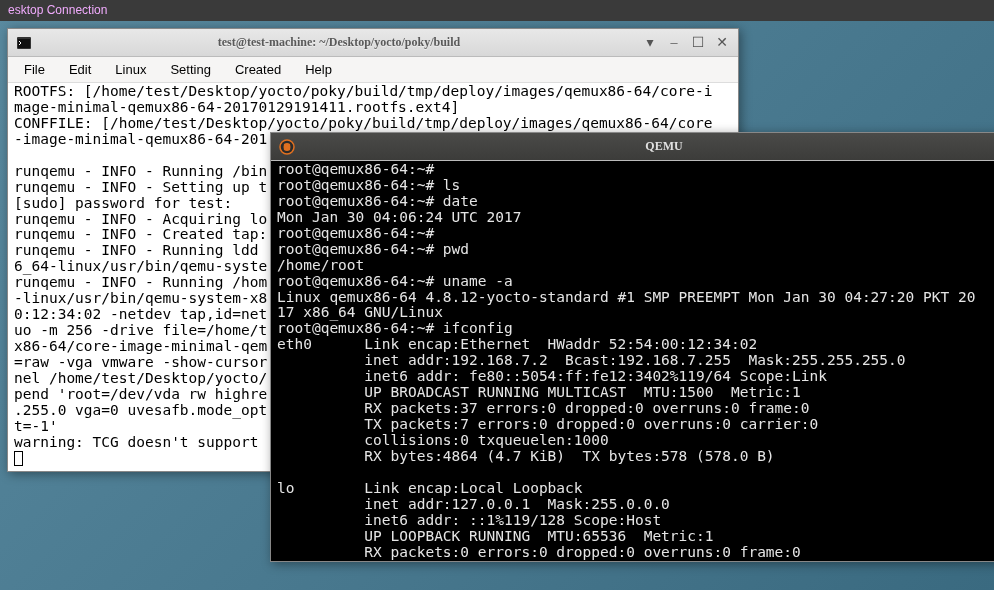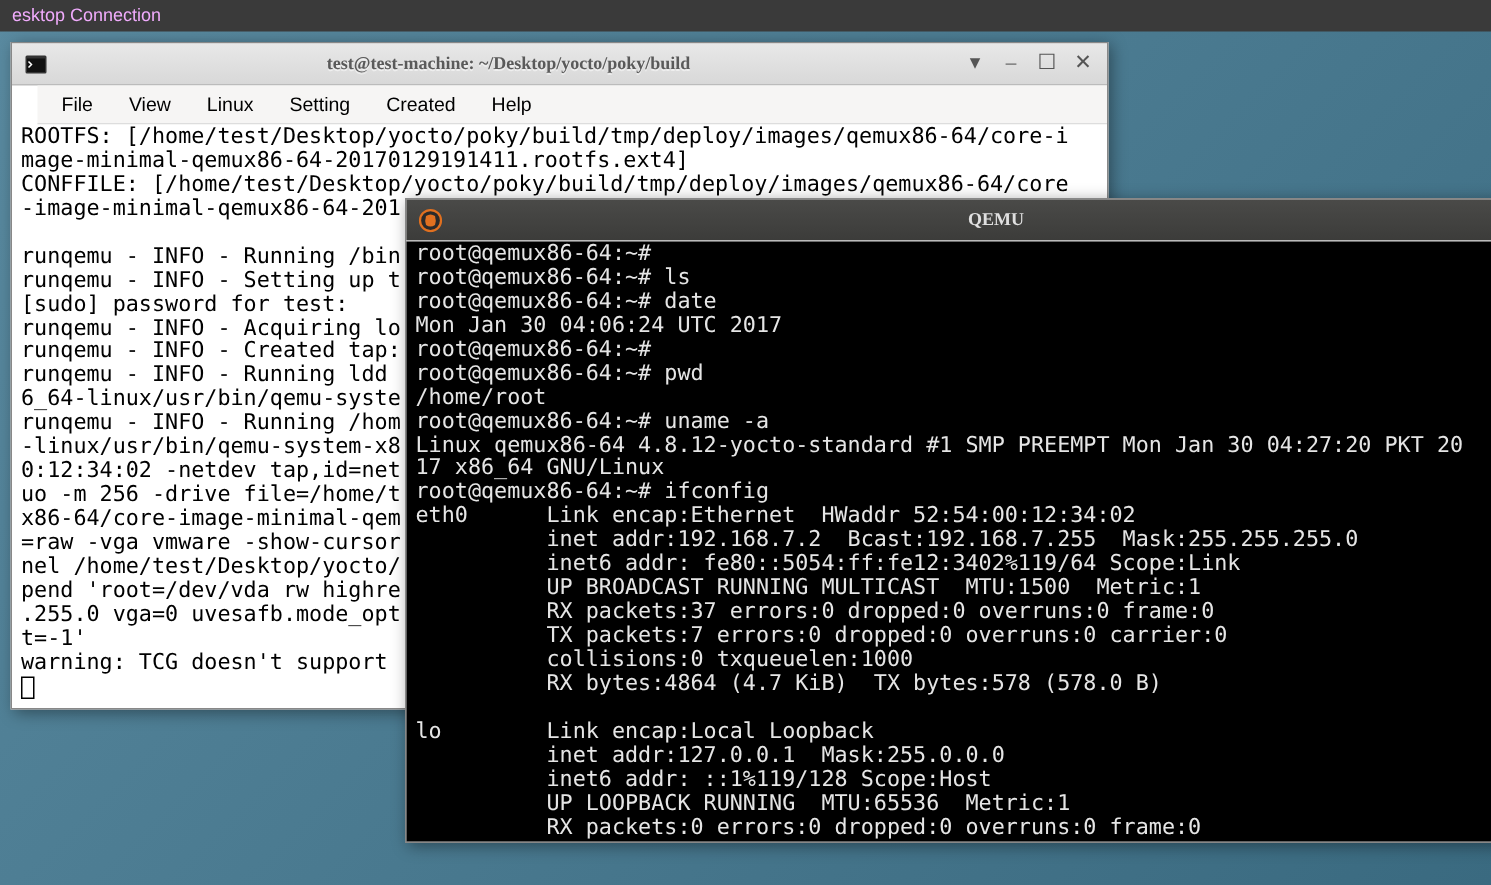"File" .menubar { margin-left: 17px -> none }
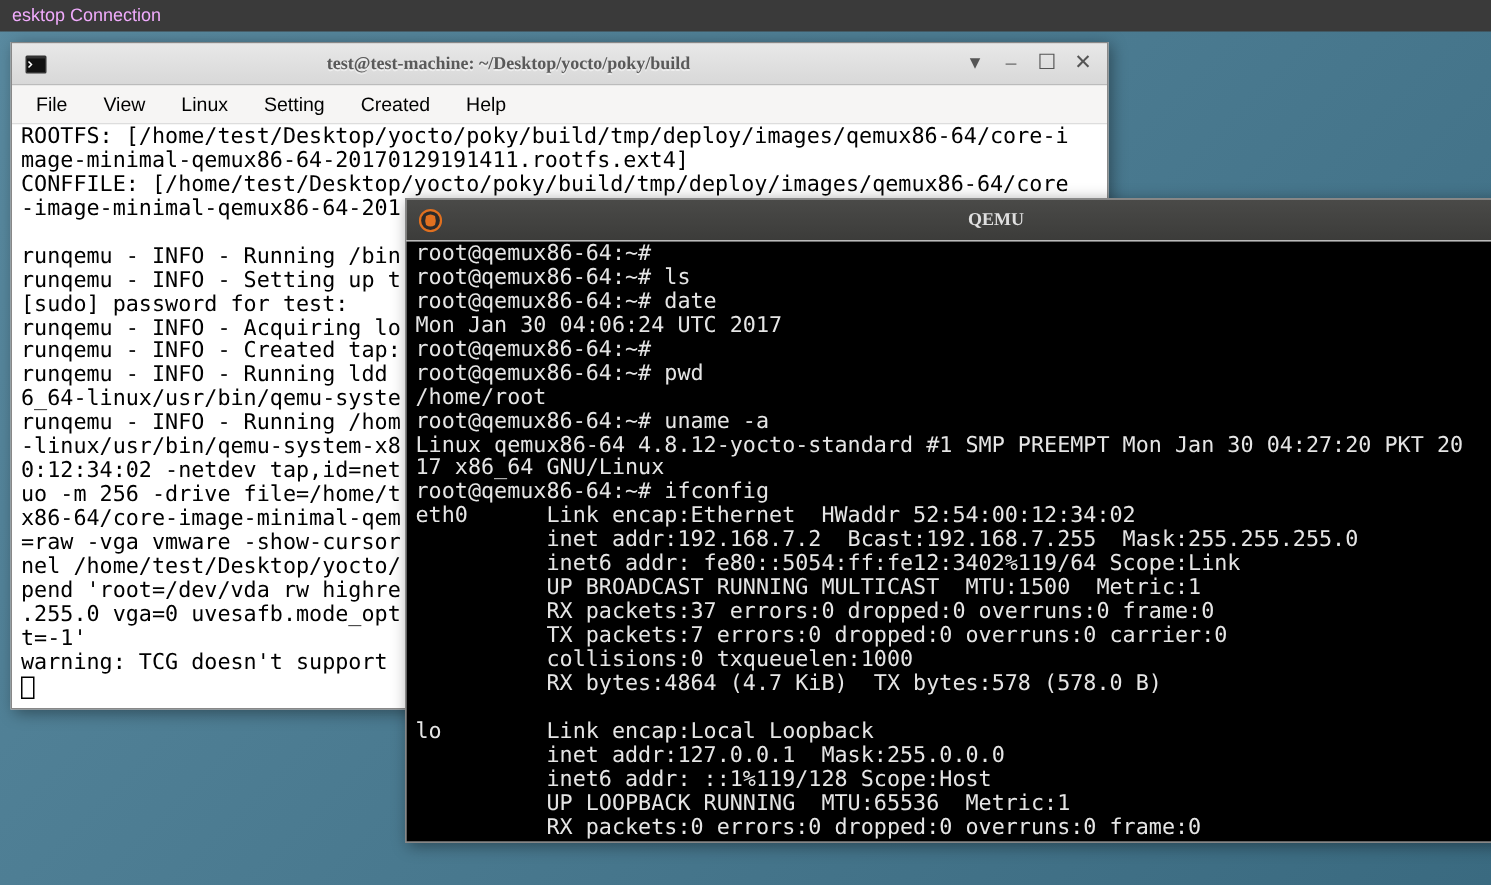"View" span.menubar-item { text: View -> Edit }
